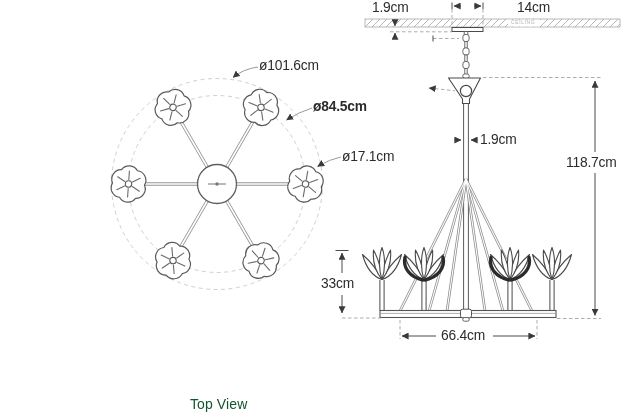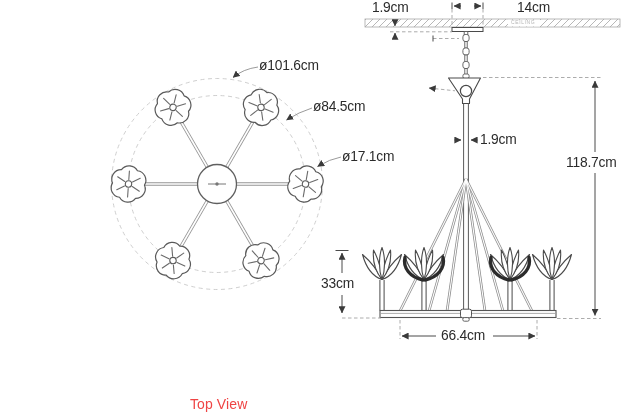"ø84.5cm" div.lbl { font-weight: none -> bold }
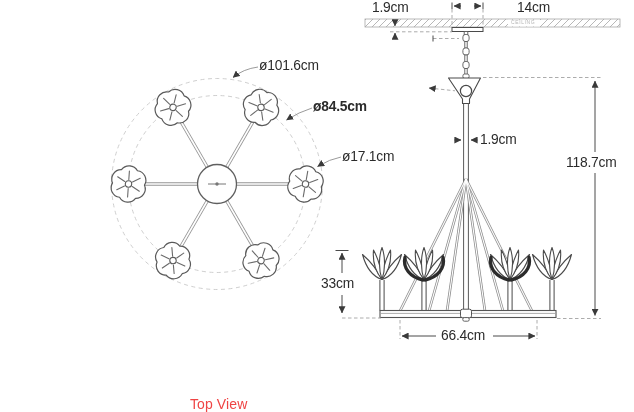"Top View" .caption { color: #ef4444 -> #14532d }
